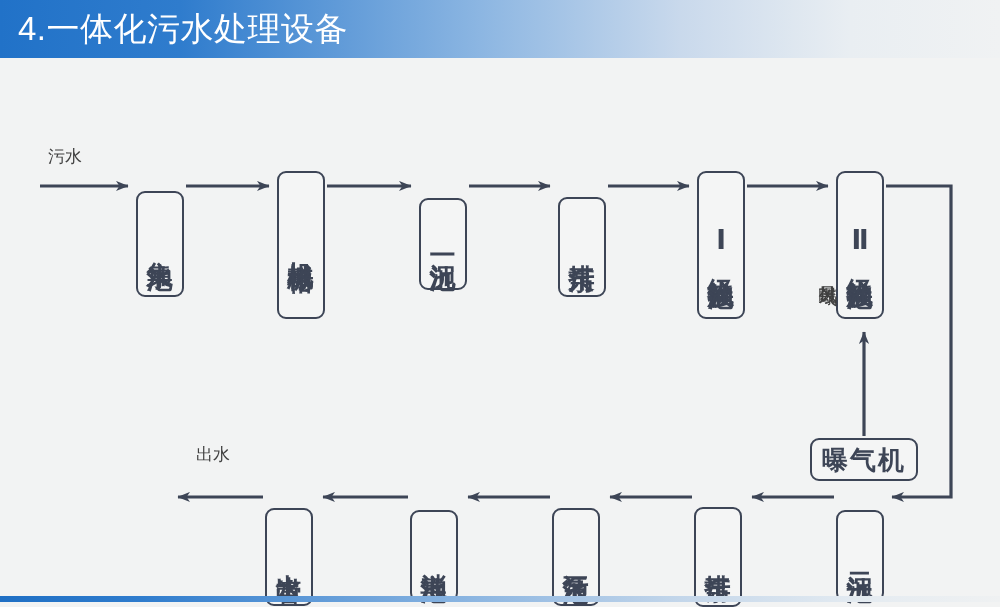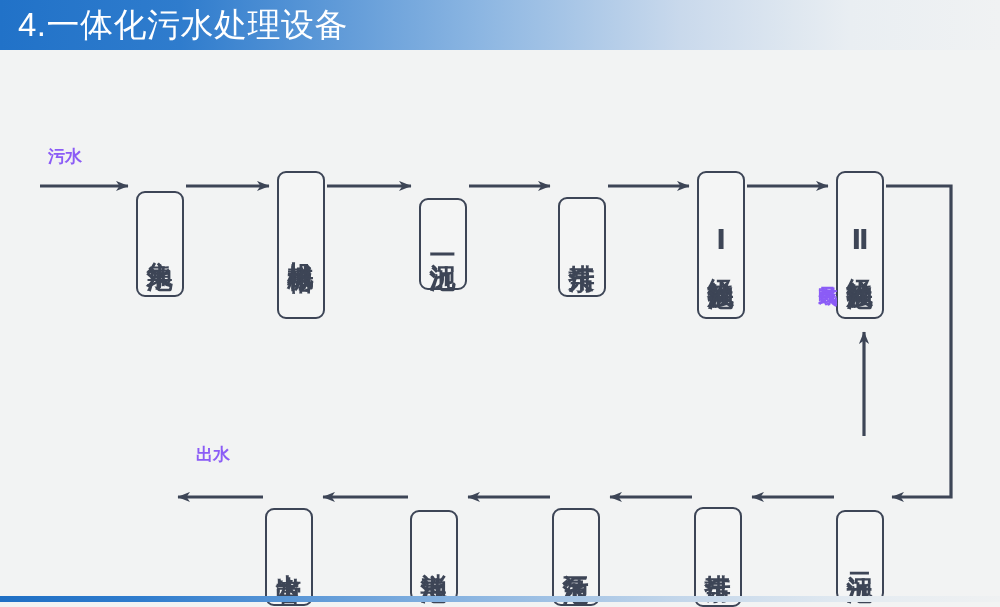"4.一体化污水处理设备" #title-bar { height: 50px -> 58px }
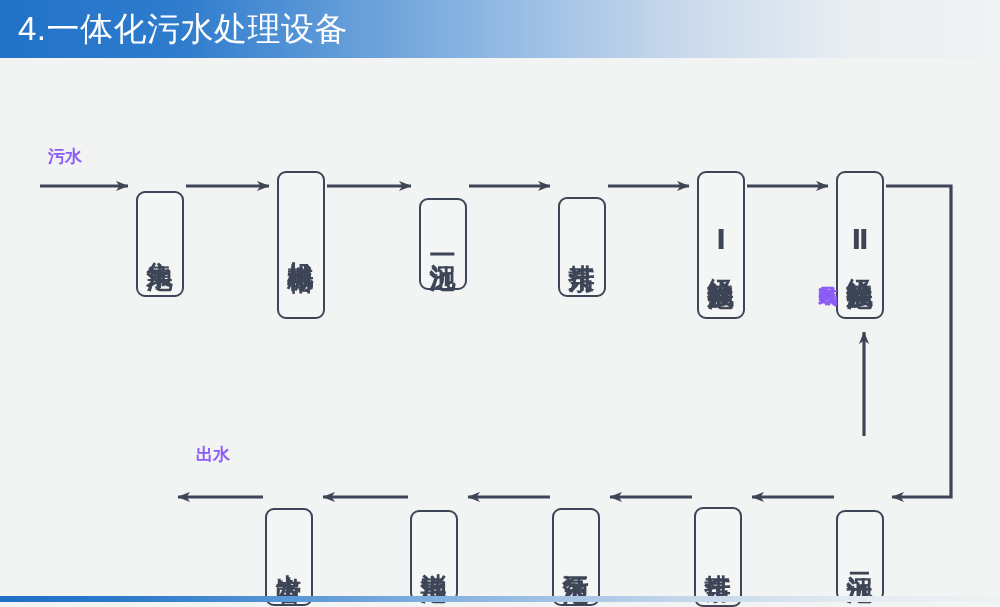"污水" .edge-label { color: #8b5cf6 -> #404040; font-weight: 700 -> 400 }
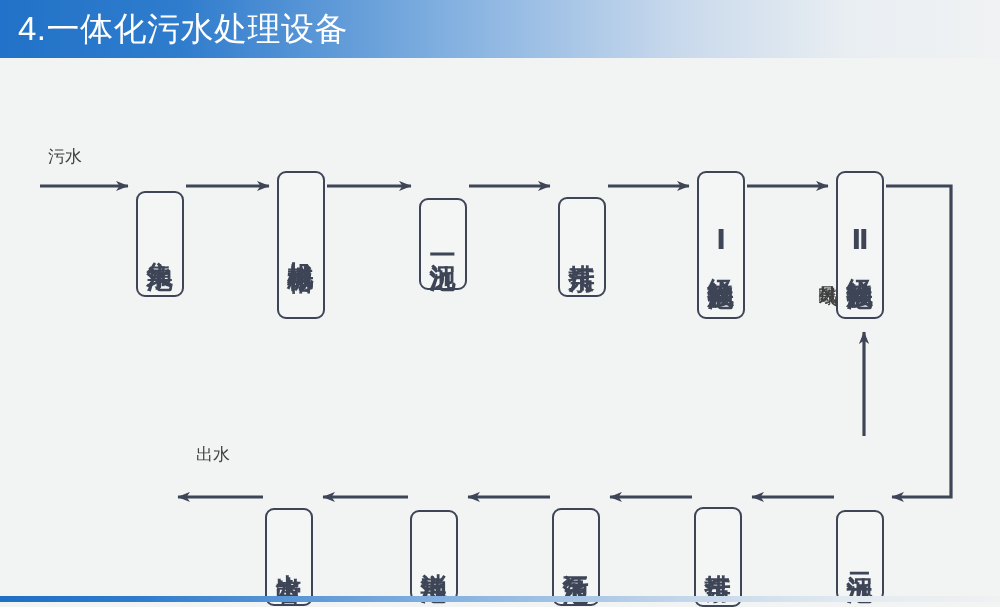"曝气机" div.node { html: none -> <div> <span>曝气机</span> </div> }
